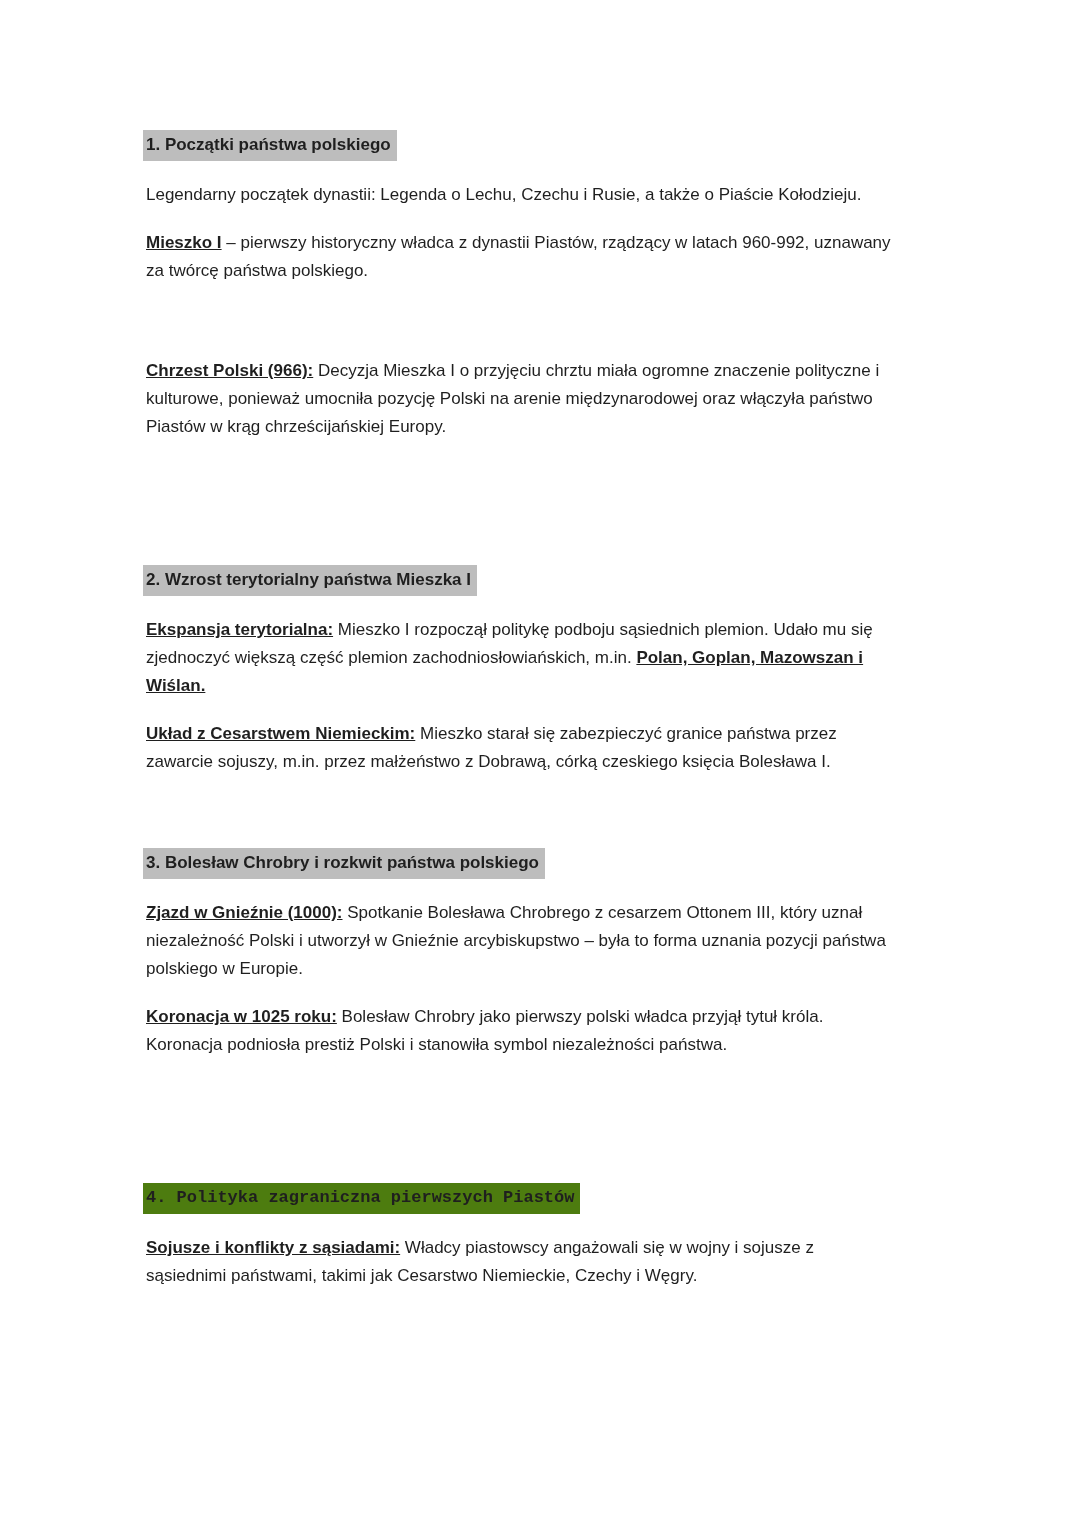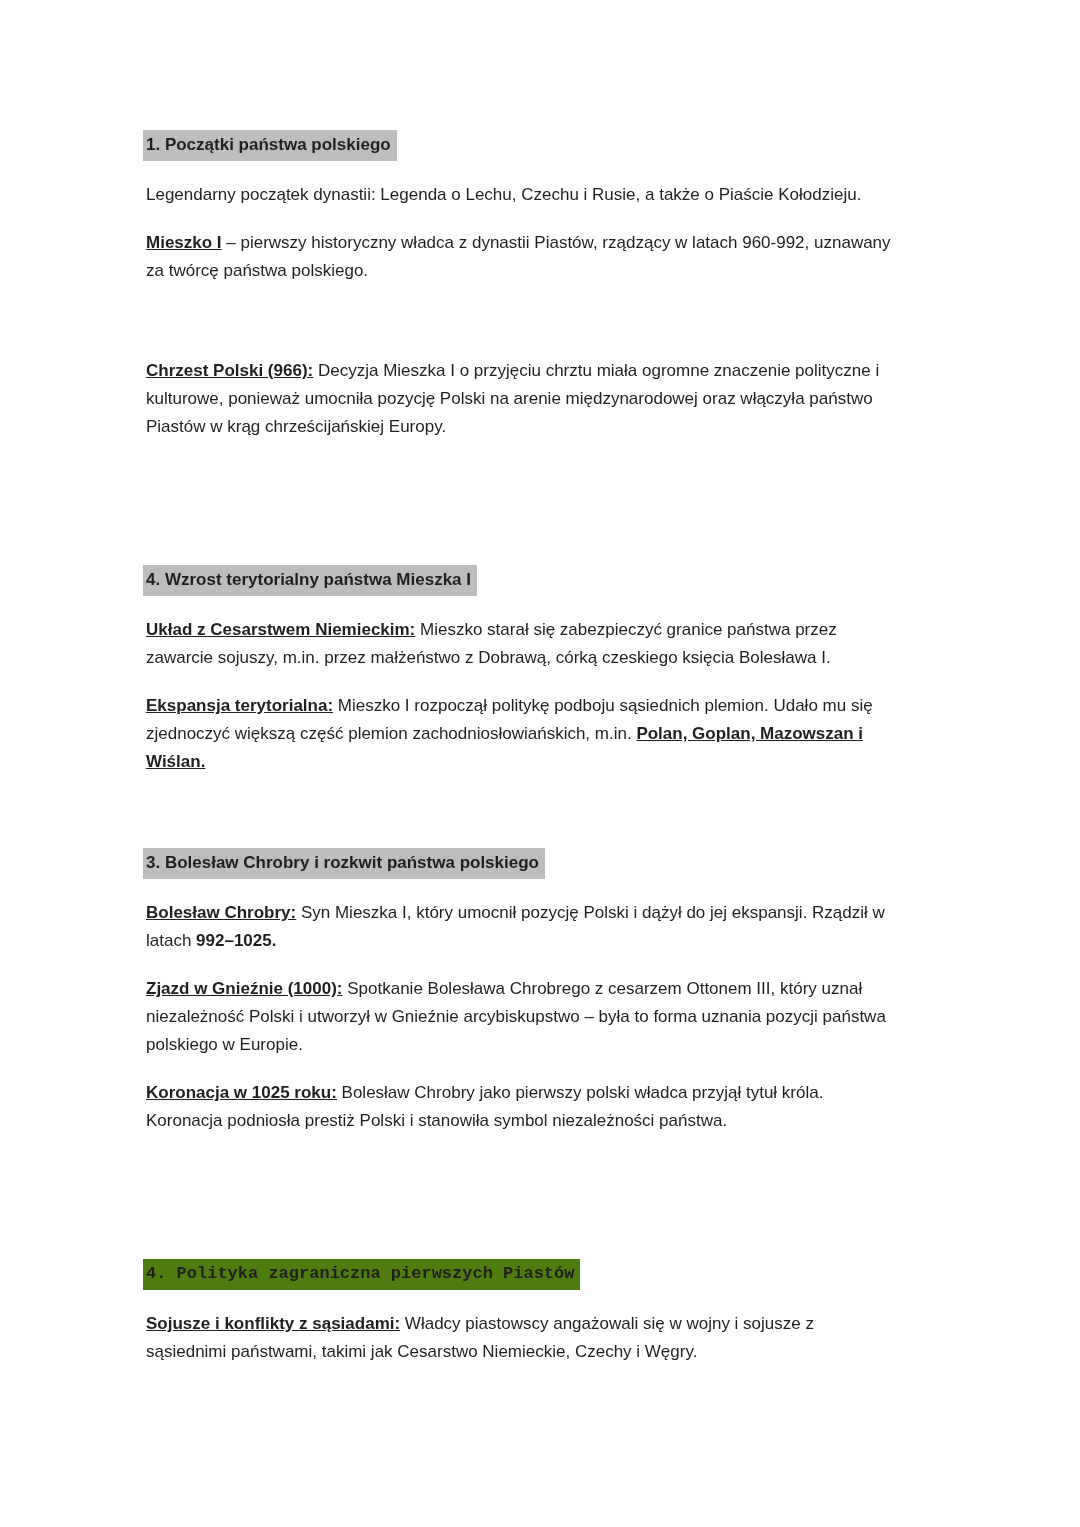"4. Wzrost terytorialny państwa Mieszka" span.hl { text: 4 -> 2 }
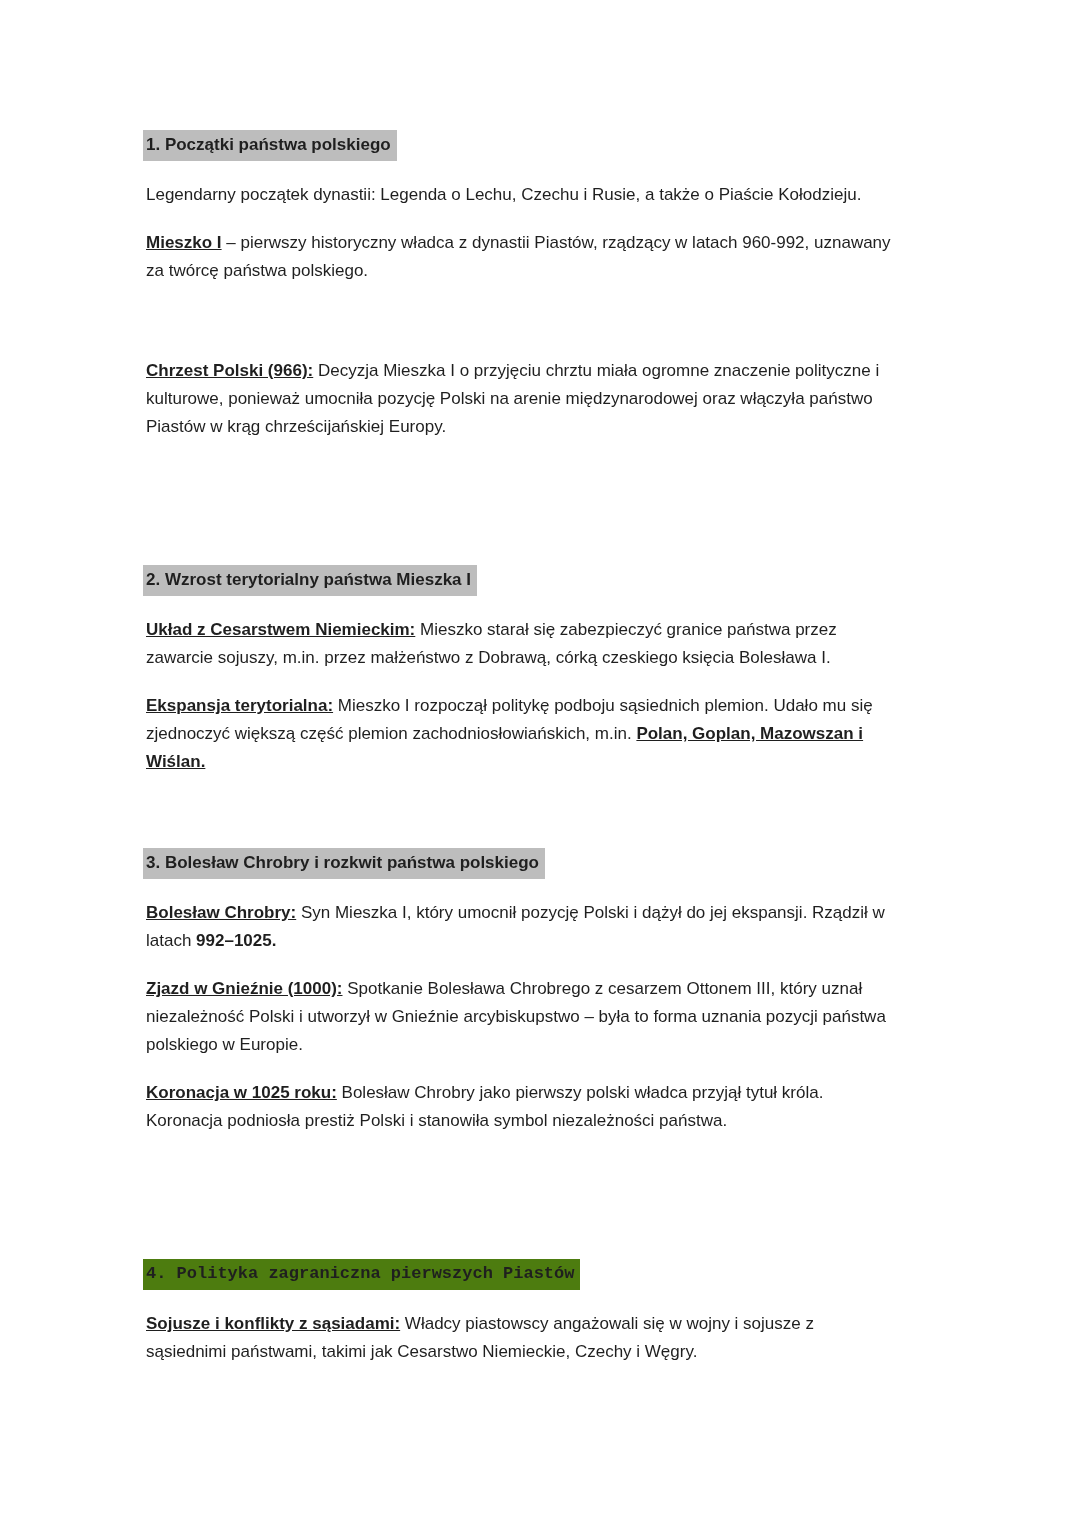"Układ z Cesarstwem Niemieckim: Mieszko" p { order: before "Ekspansja terytorialna: Mieszko I" -> after "Ekspansja terytorialna: Mieszko I" }
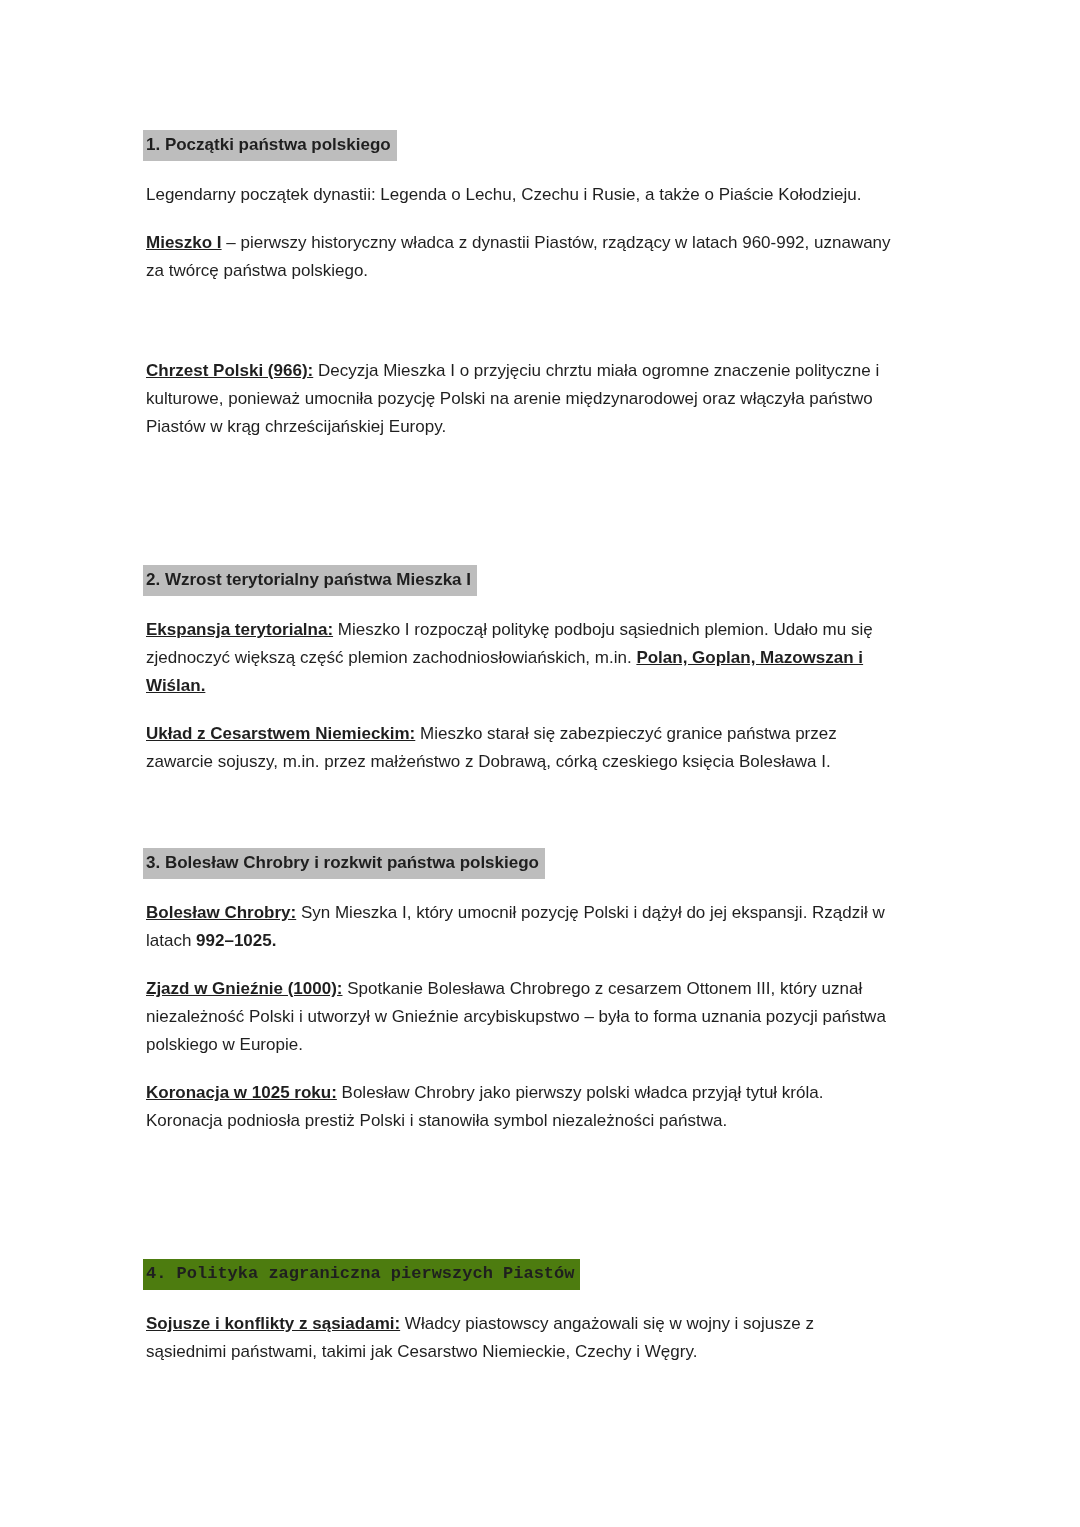"Bolesław Chrobry: Syn Mieszka I," p { html: <p><span>Bolesław Chrobry:</span><span> Syn Mieszka I, który umocnił pozycję Polski i dążył do jej ekspansji. Rządził w latach </span><span>992–1025.</span></p> -> none }
